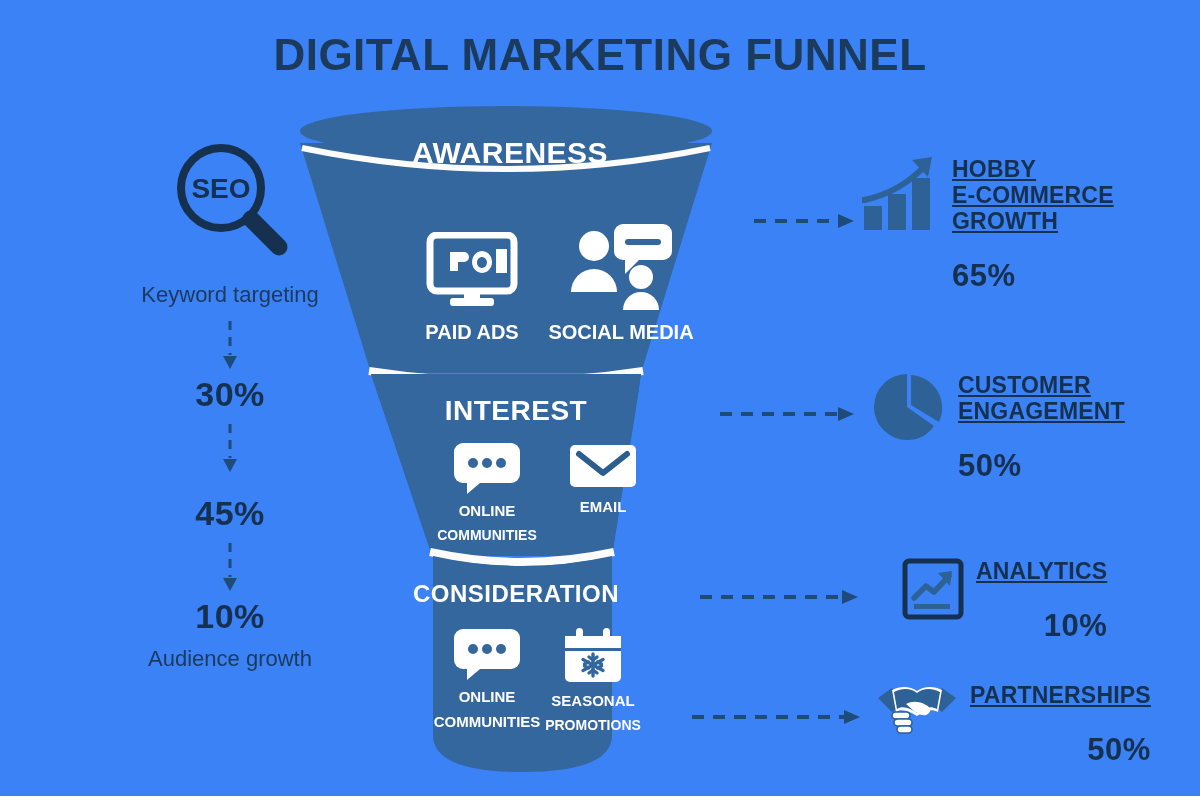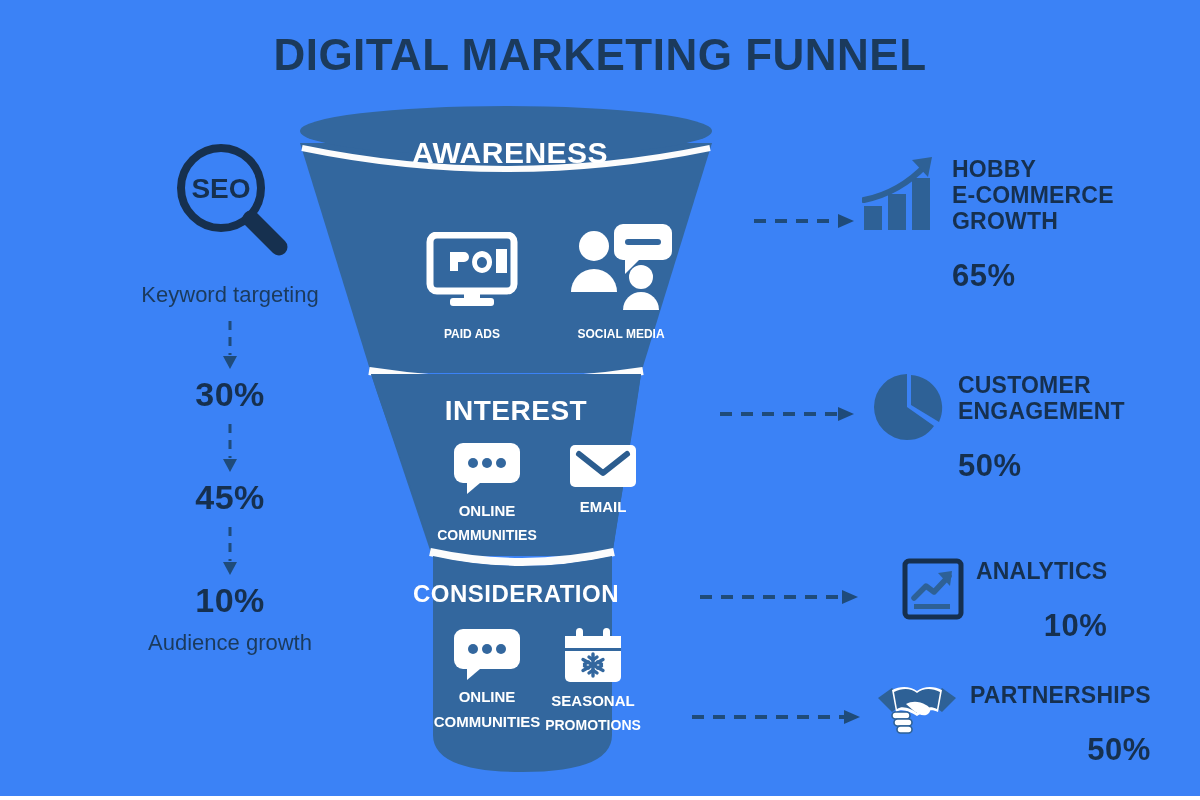"HOBBY" .right-title { text-decoration: none -> underline }
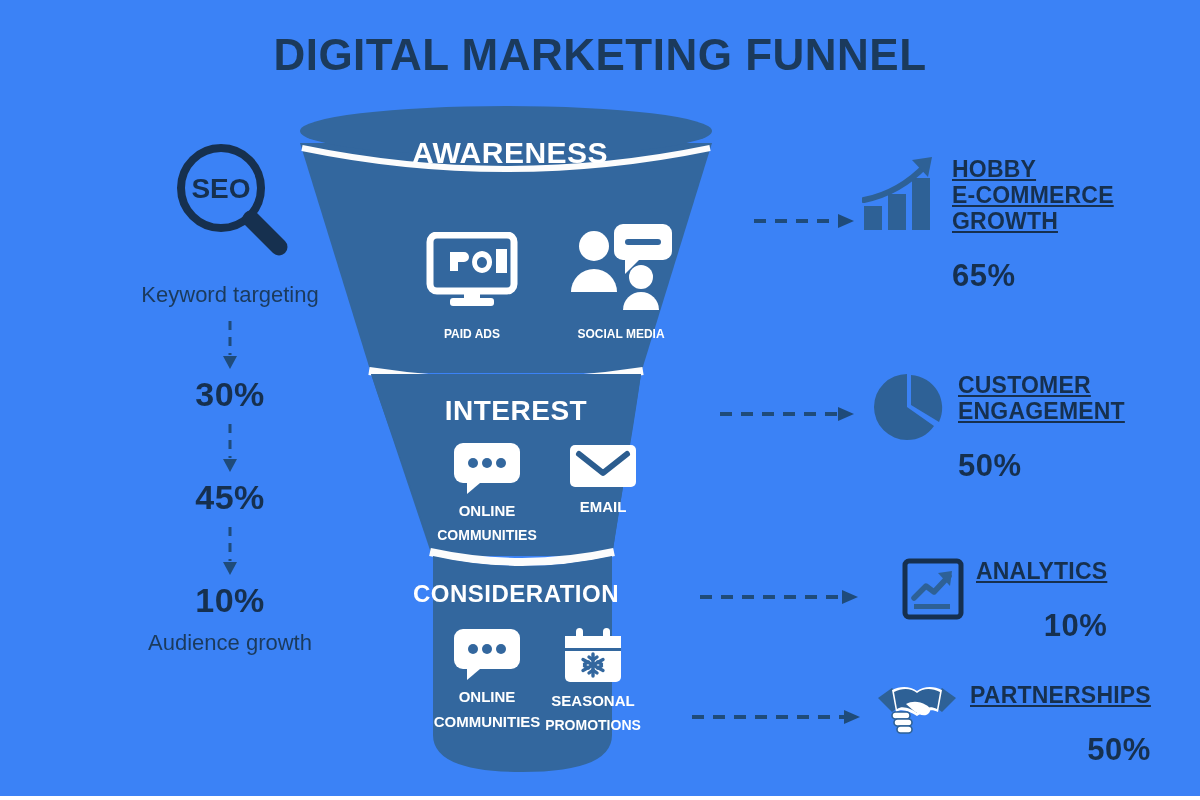"PAID ADS" #ch-paid-ads .cap, #ch-social .cap { font-size: 12px -> 20px; margin-top: 18px -> 12px }
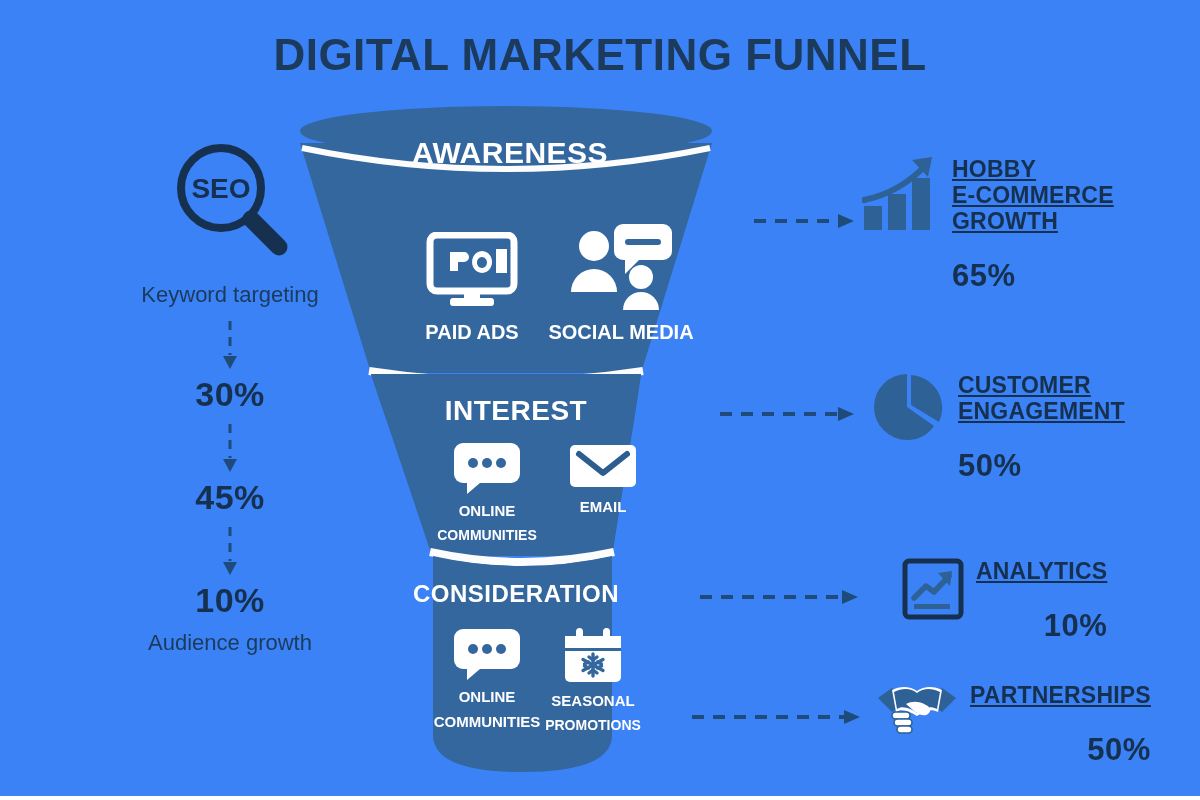"45%" div.left-pct { margin-top: 4px -> 20px }
